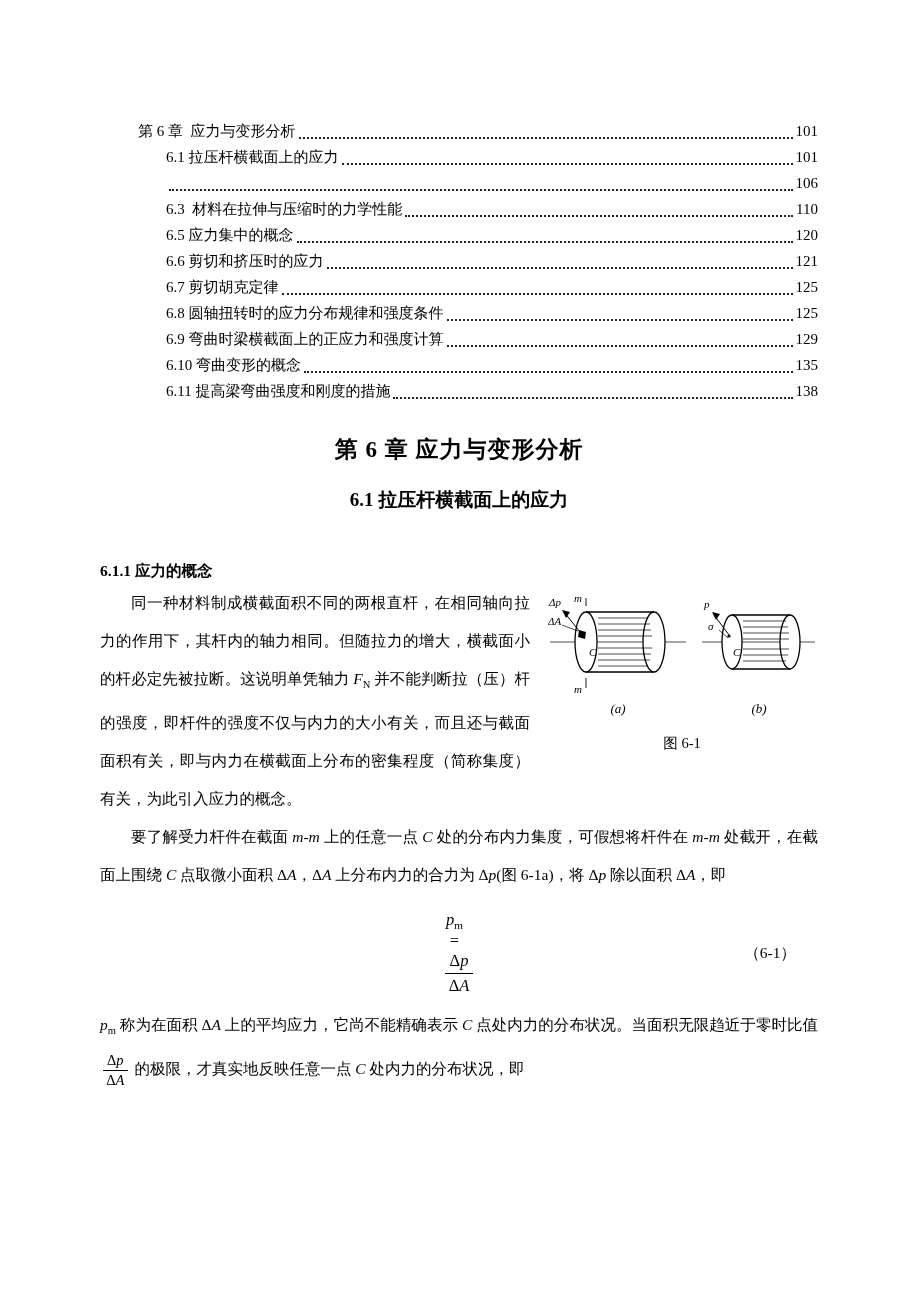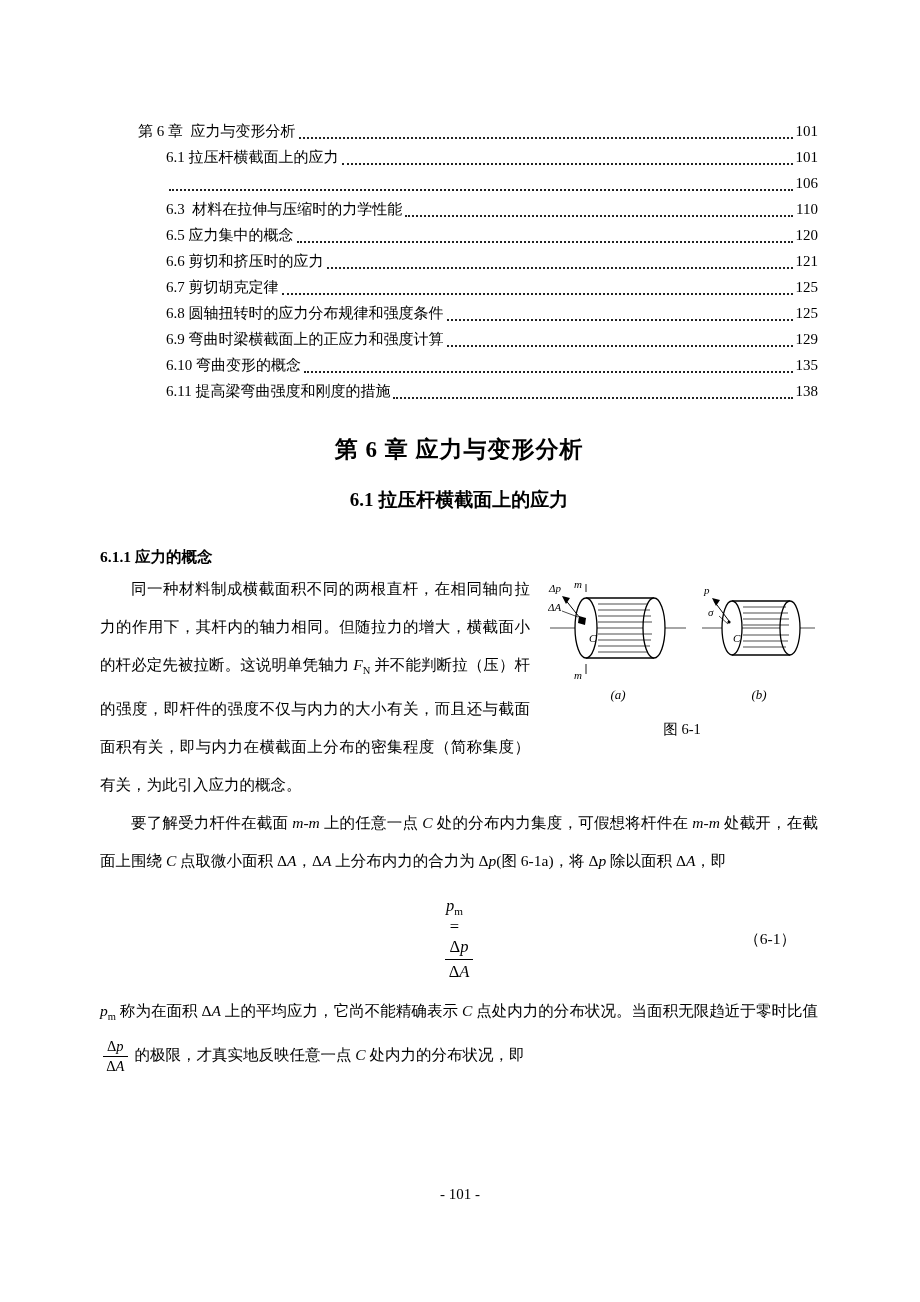"6.1.1 应力的概念" .subsection-title { margin-top: 34px -> 48px }
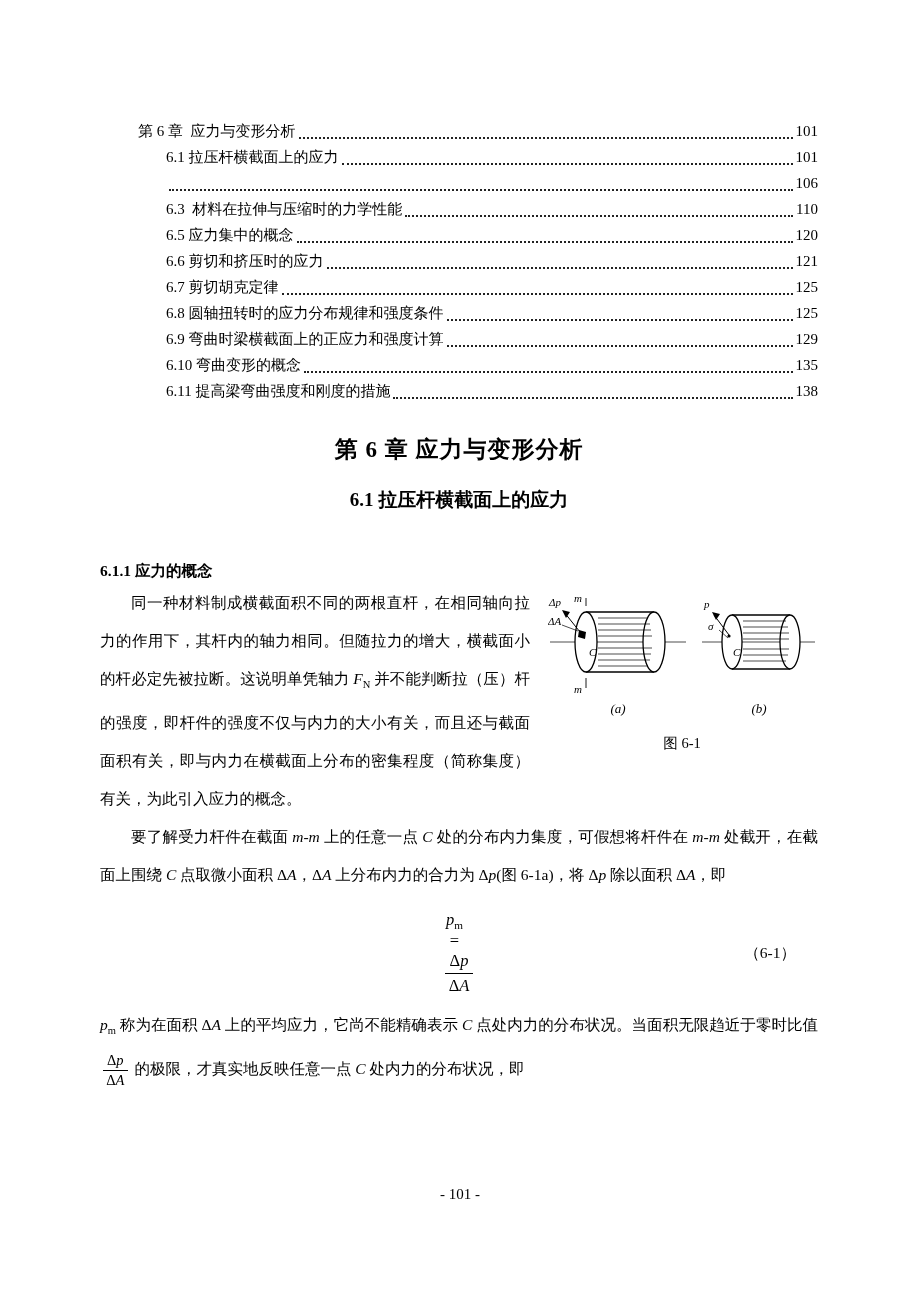"- 101 -" div.page-footer { html: <div>- 101 -</div> -> none }
